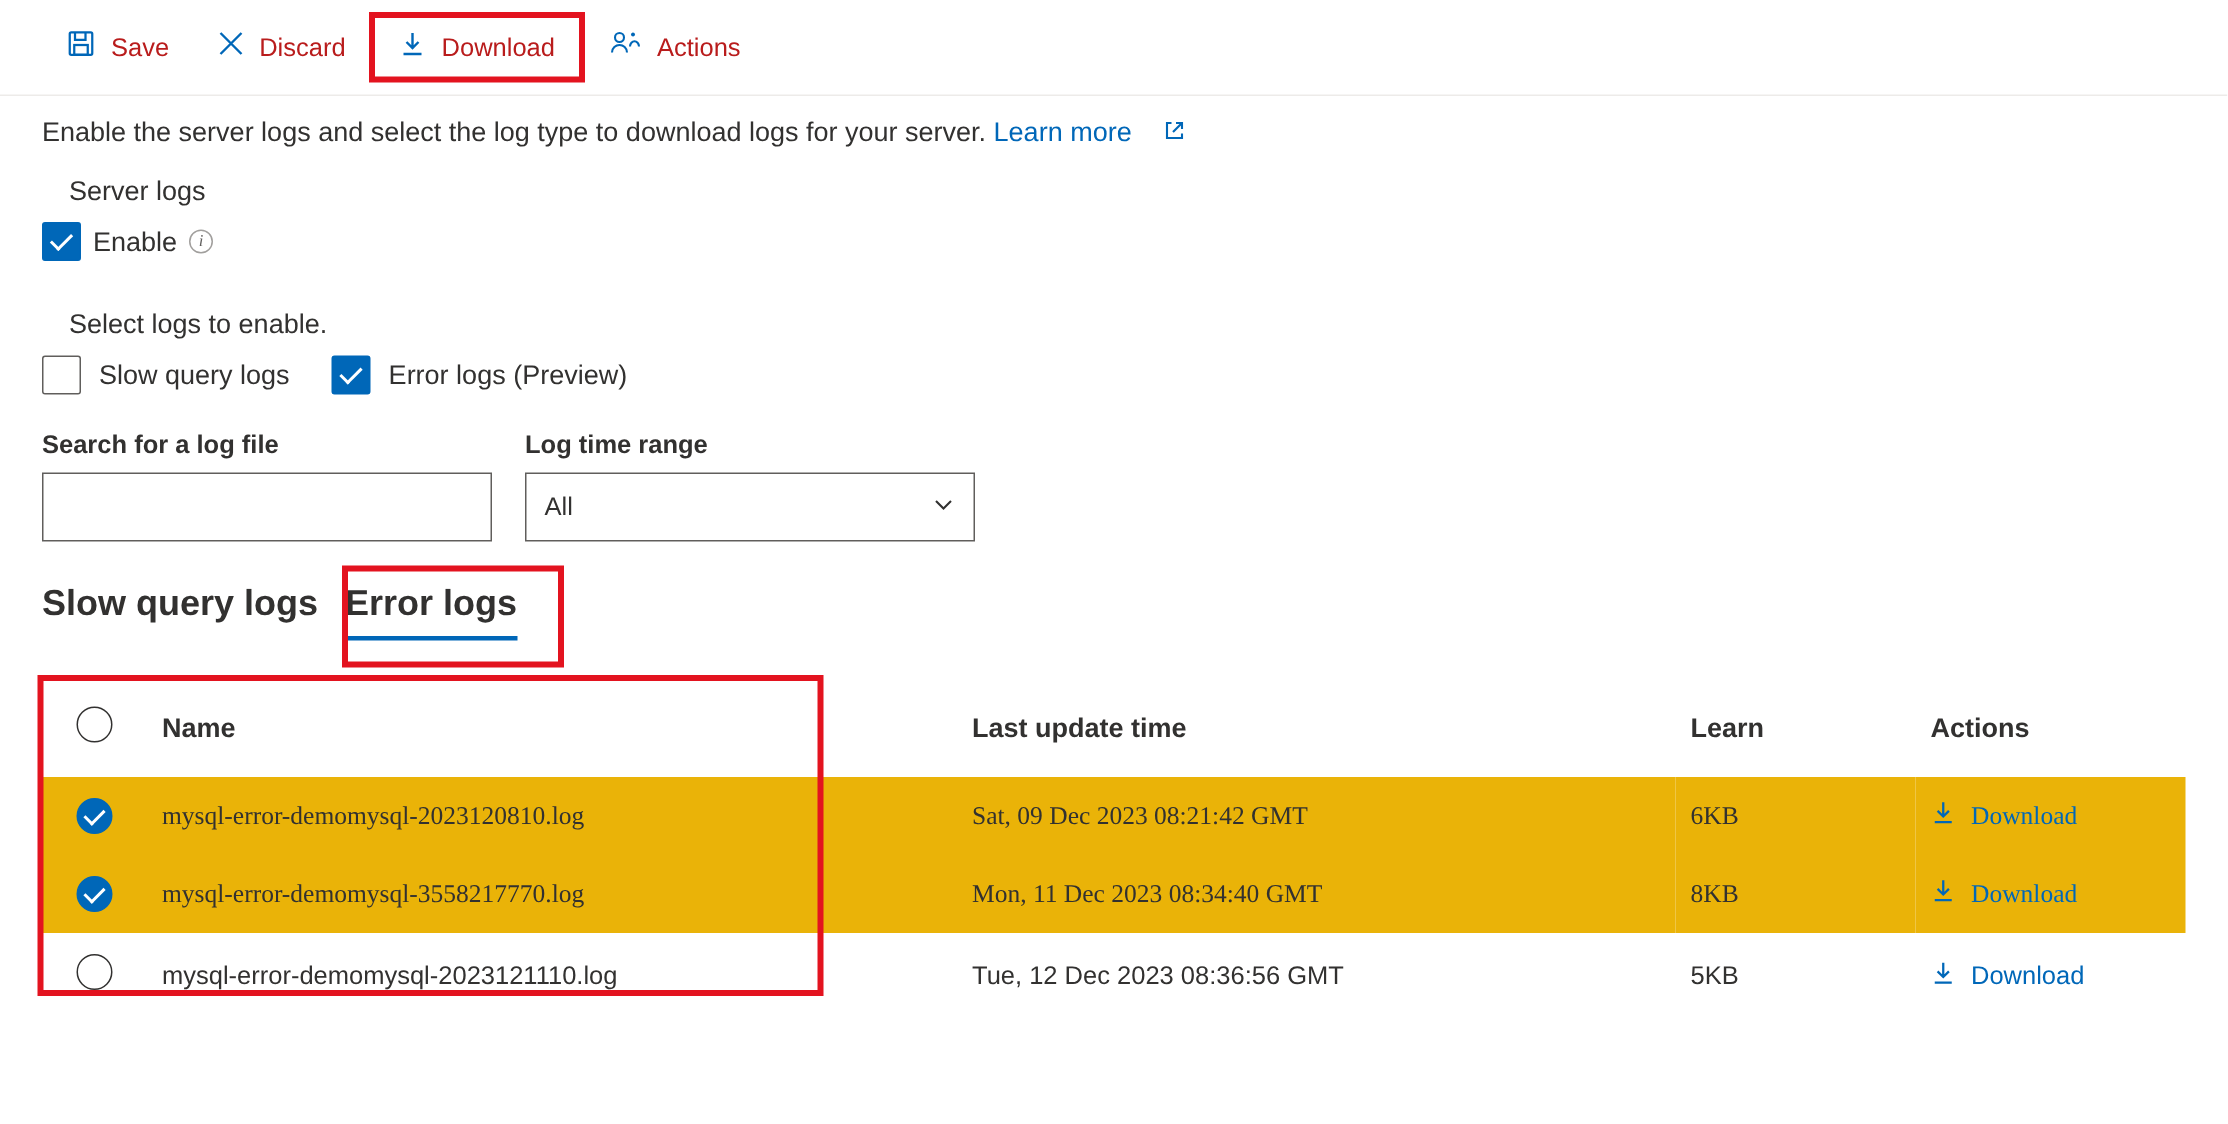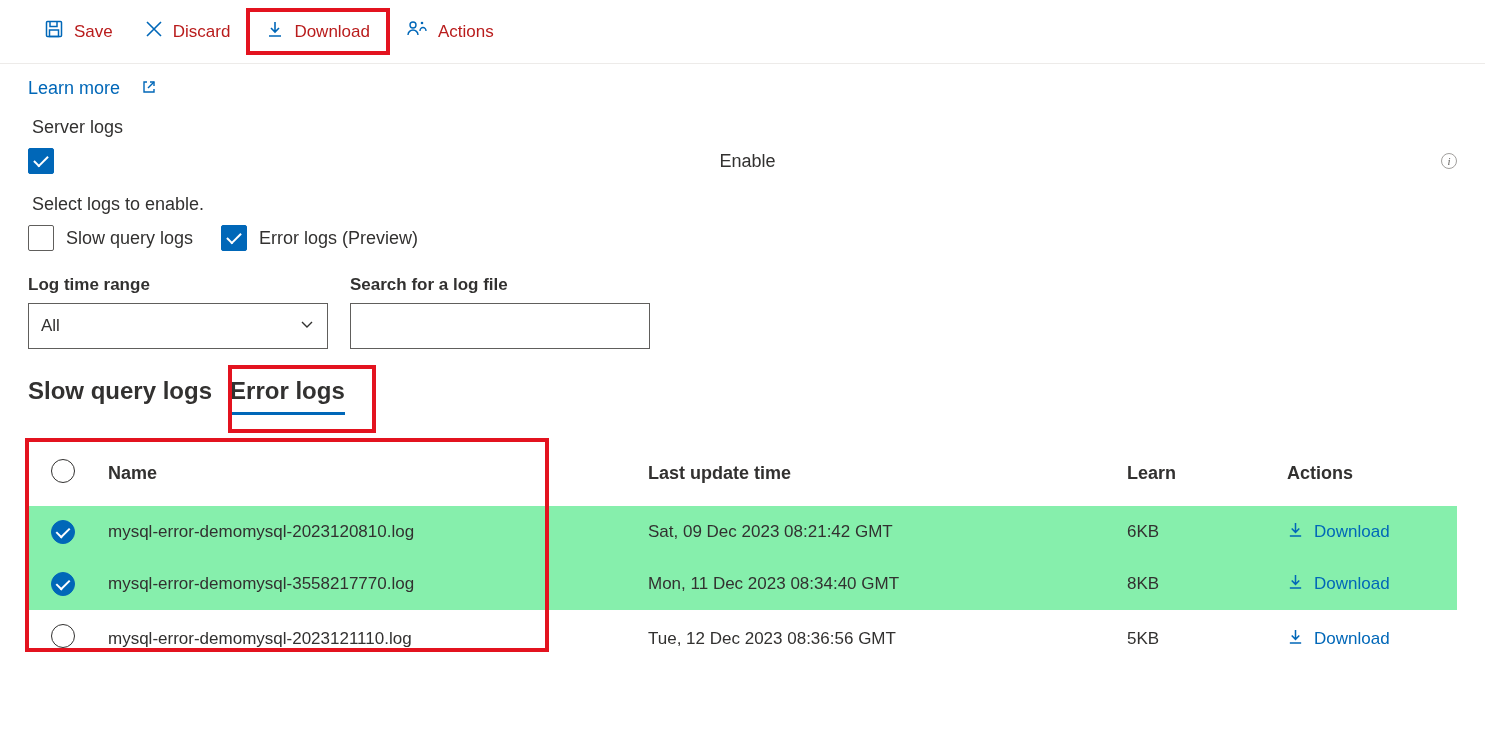"Enable the server logs and" span { html: none -> <span>Enable the server logs and select the log type to download logs for your server.</span> }
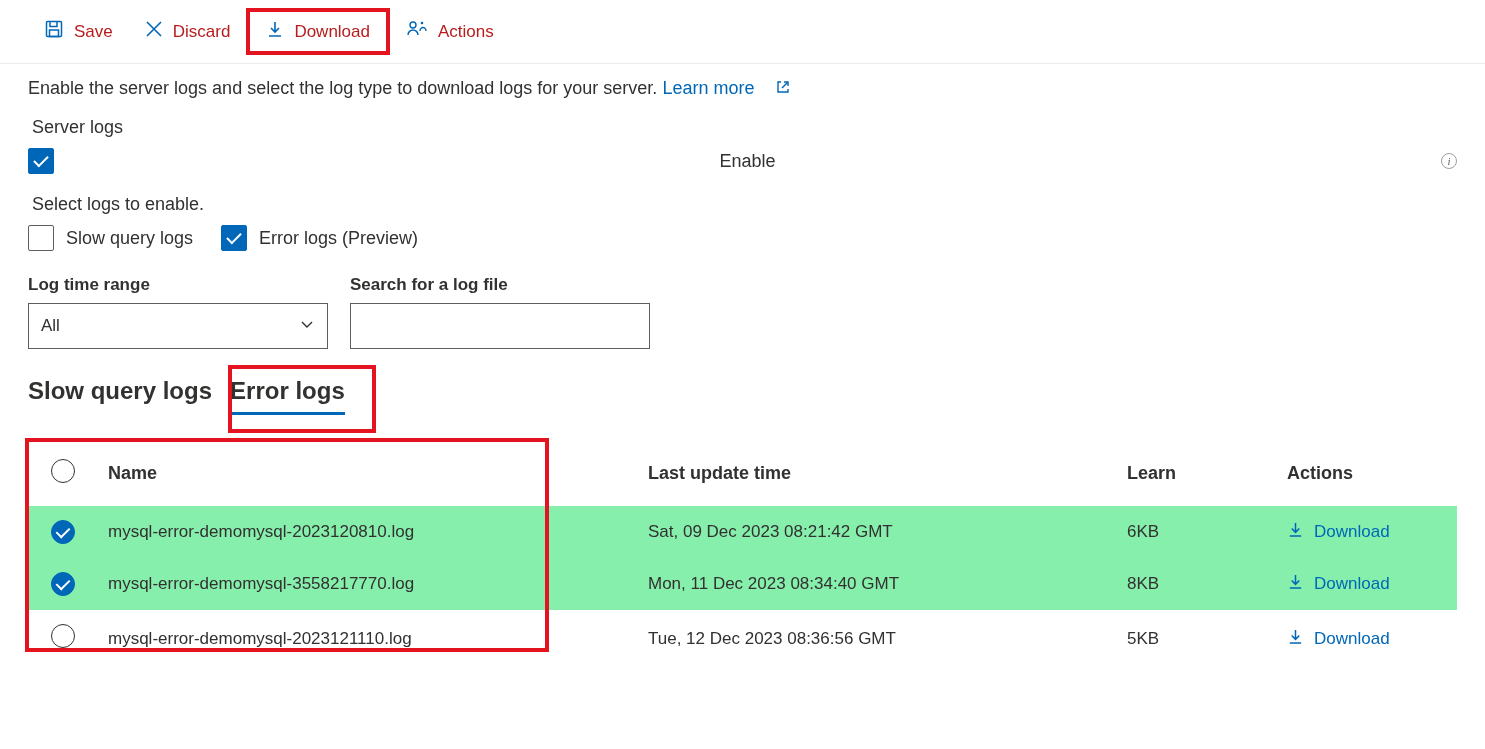"Server logs" .section-label { margin: 8px 0 10px 4px -> 8px 0 10px 18px }
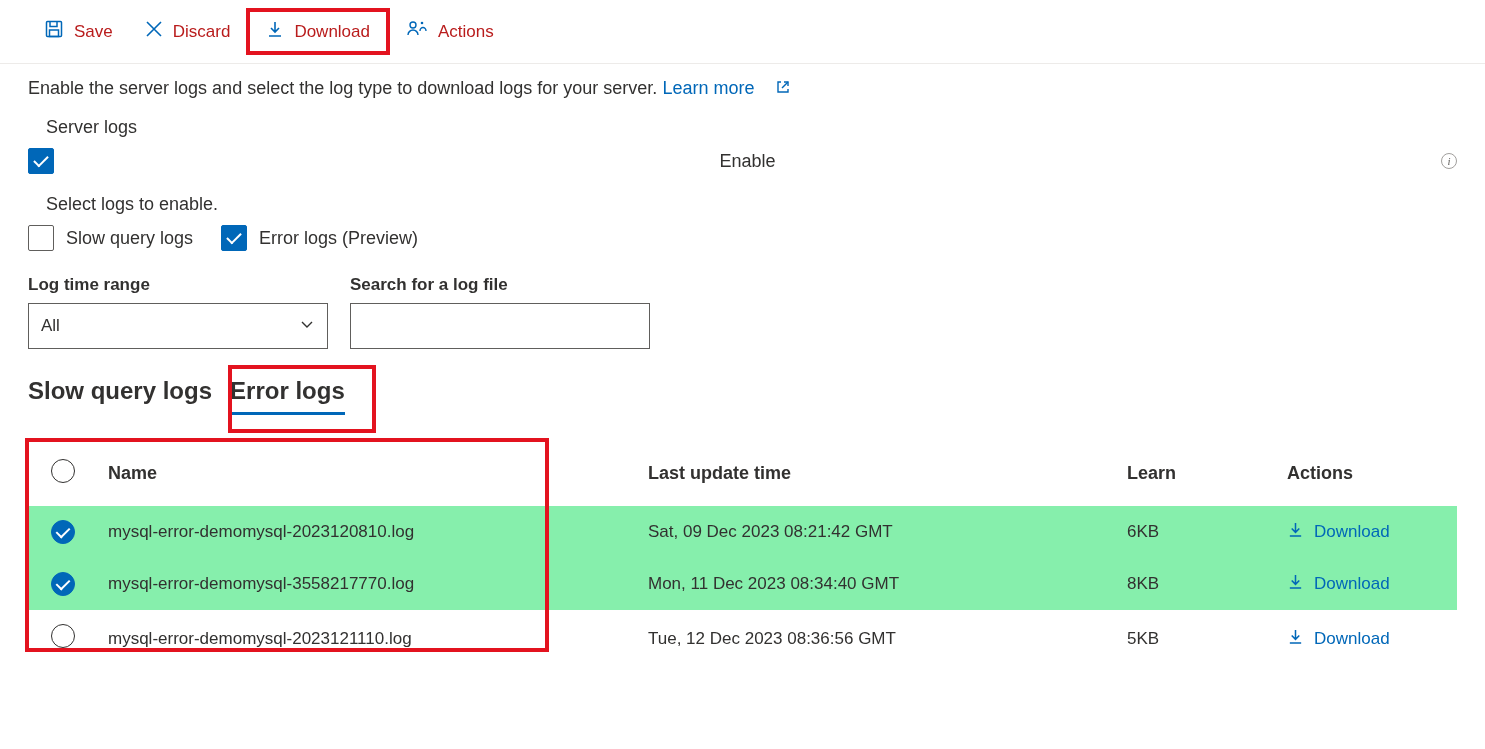"Enable" .enable-row { justify-content: space-between -> none; margin-bottom: 20px -> 32px }
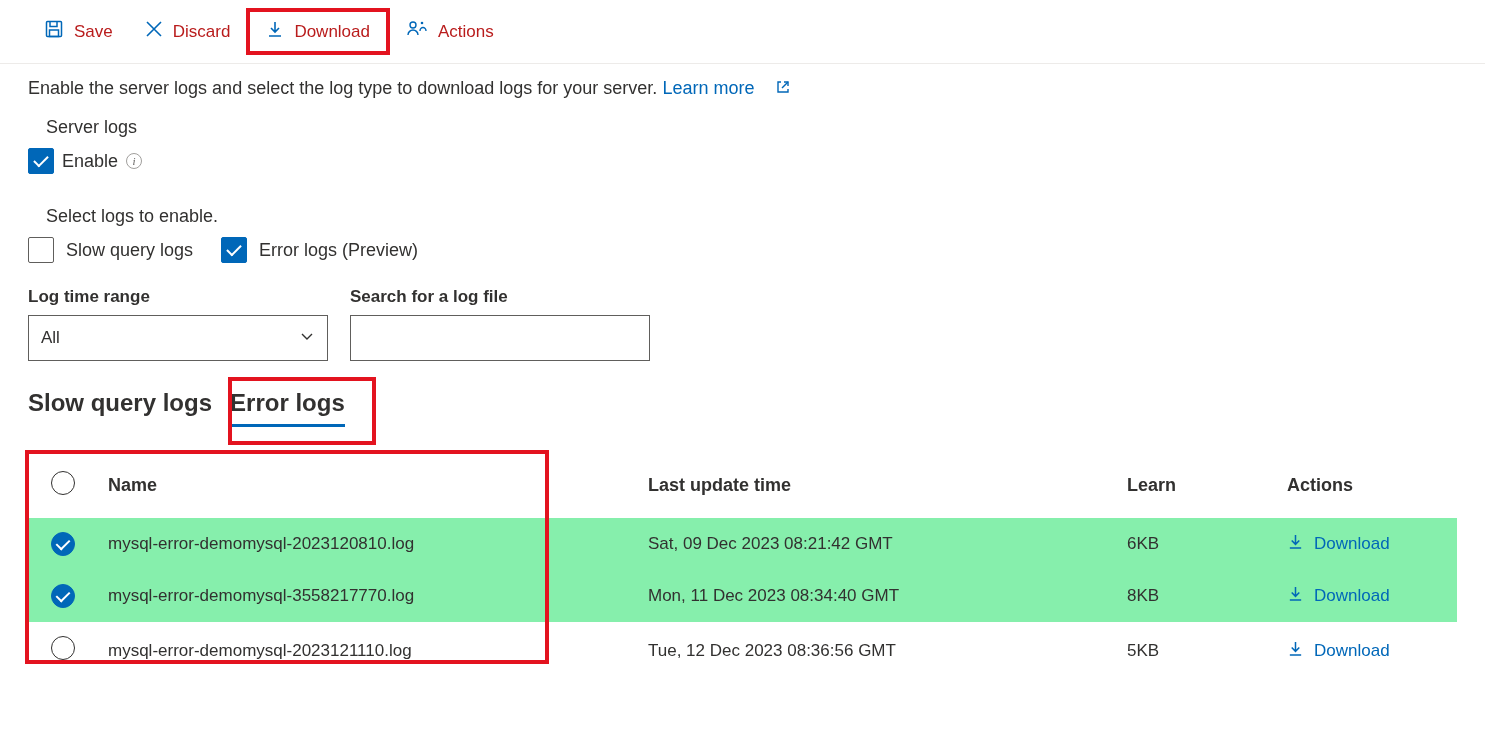"Log time range" div.filter-group { order: before "Search for a log file" -> after "Search for a log file" }
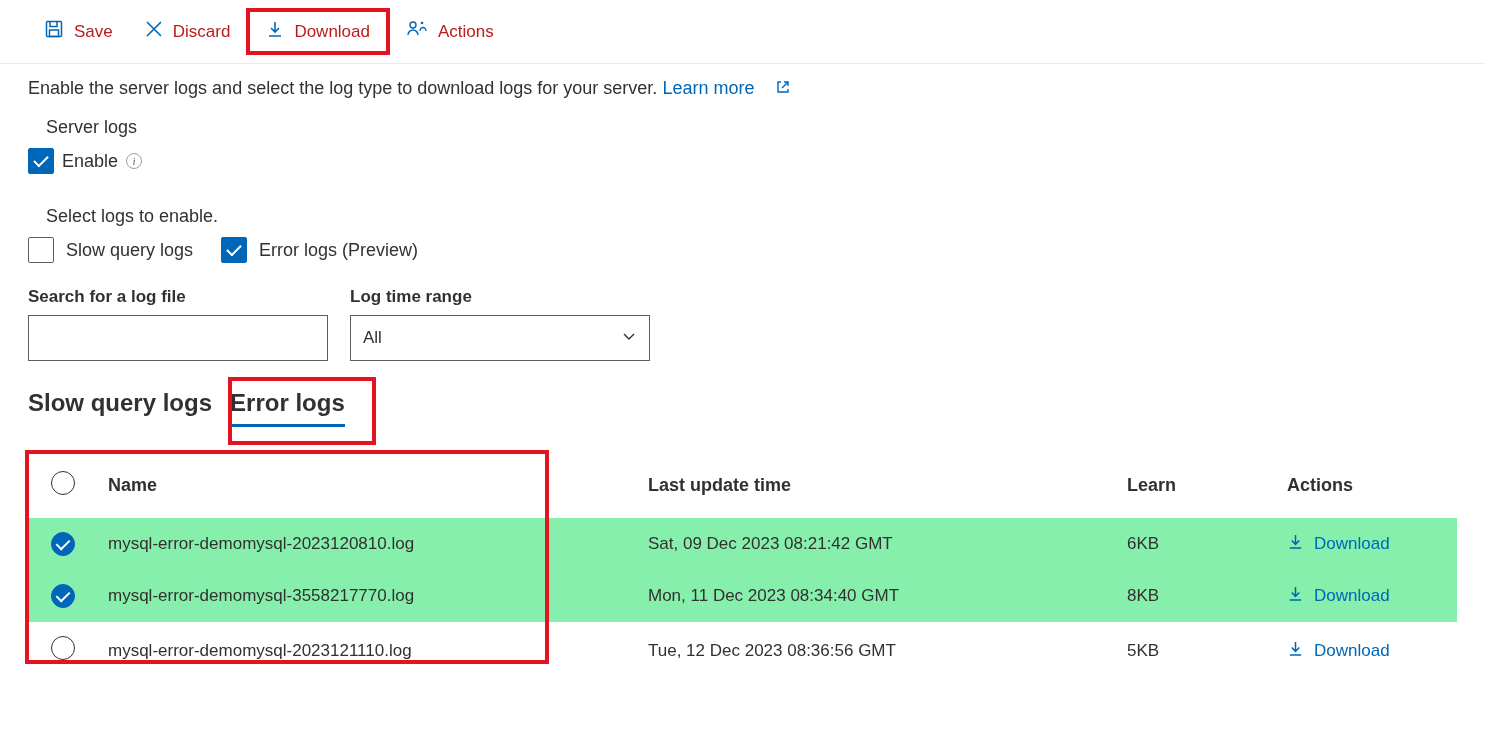"mysql-error-demomysql-2023120810.log" tr.selected td { background: #86efac -> #eab308; font-family: none -> Liberation Serif, serif }
